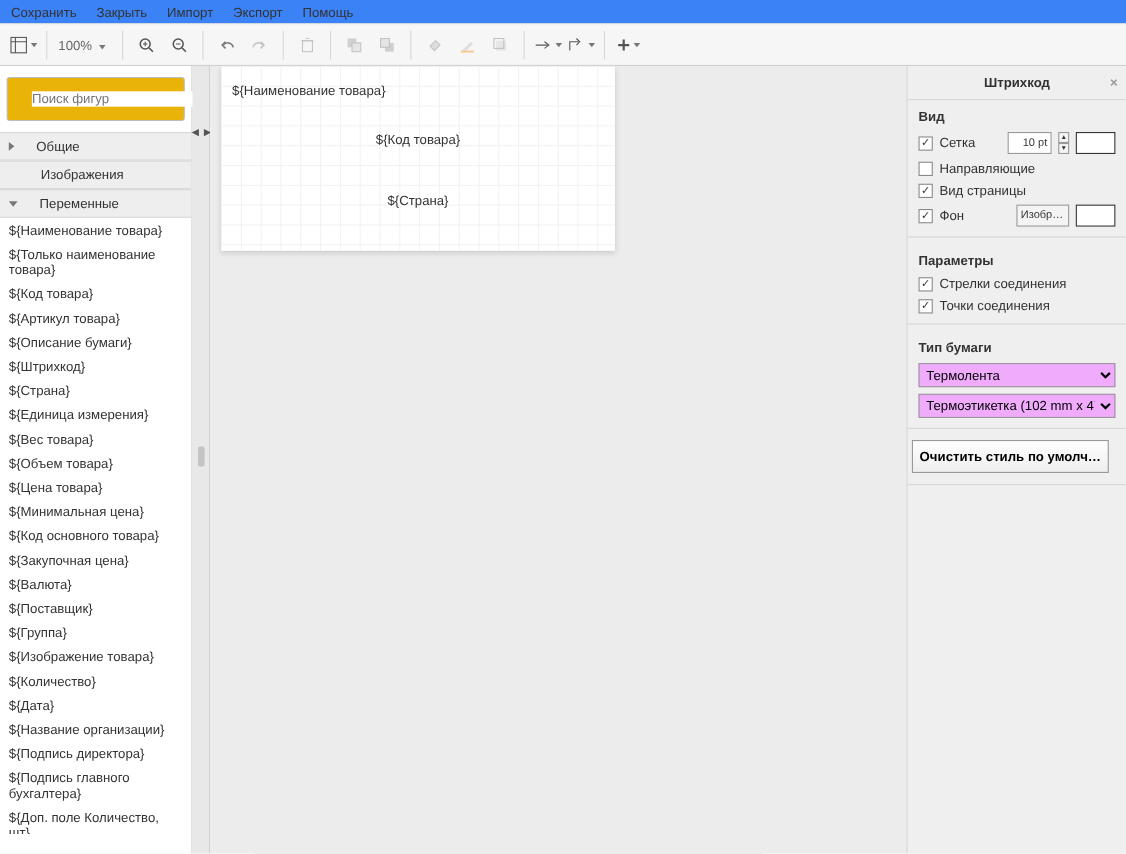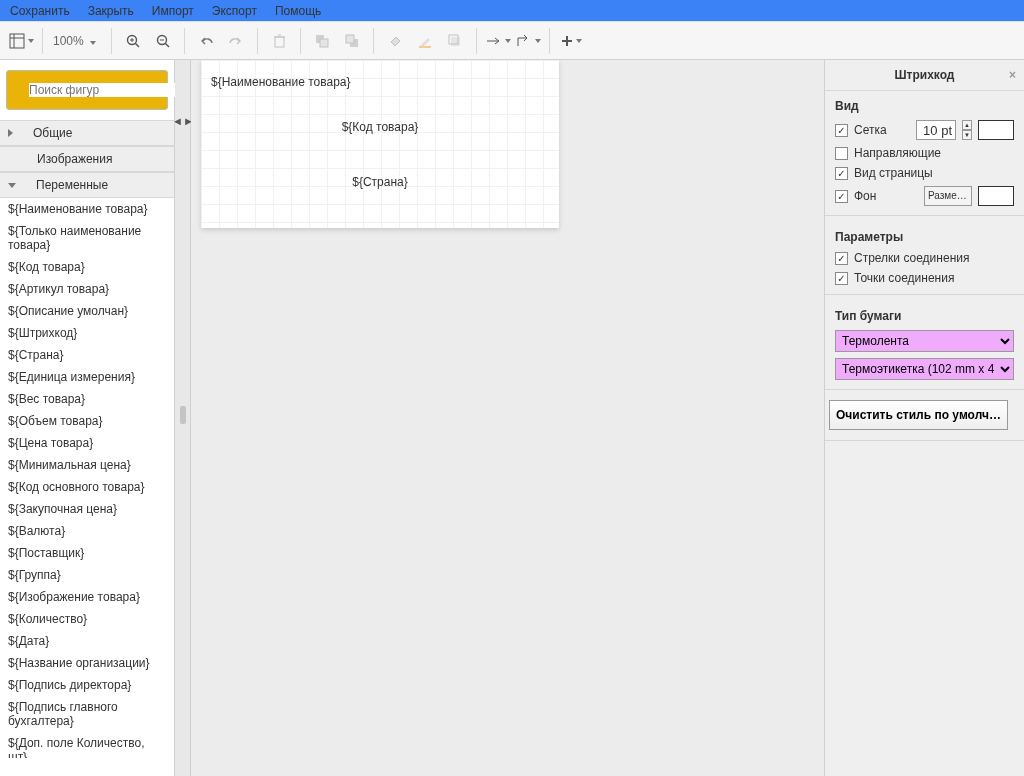"10 pt" .grid-size-box { font-size: 13px -> 10px }
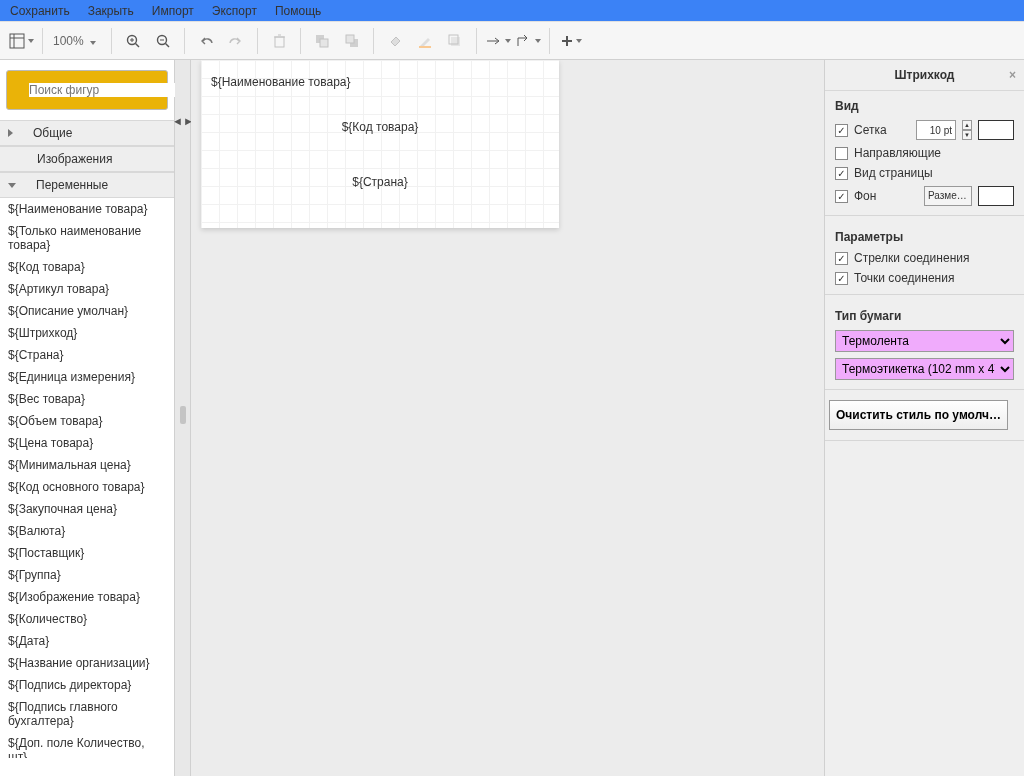"Размер…" span.bg-btn { text: Размер -> Изобр }
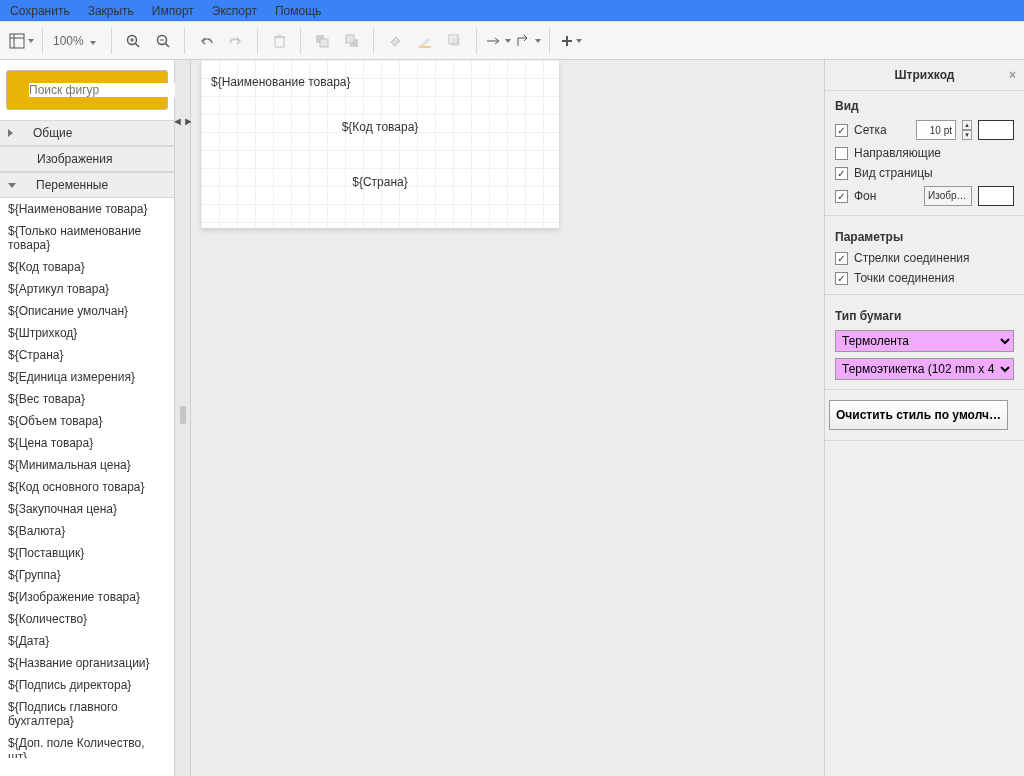"${Описание умолчан}" div.var-item { text: умолчан -> бумаги }
